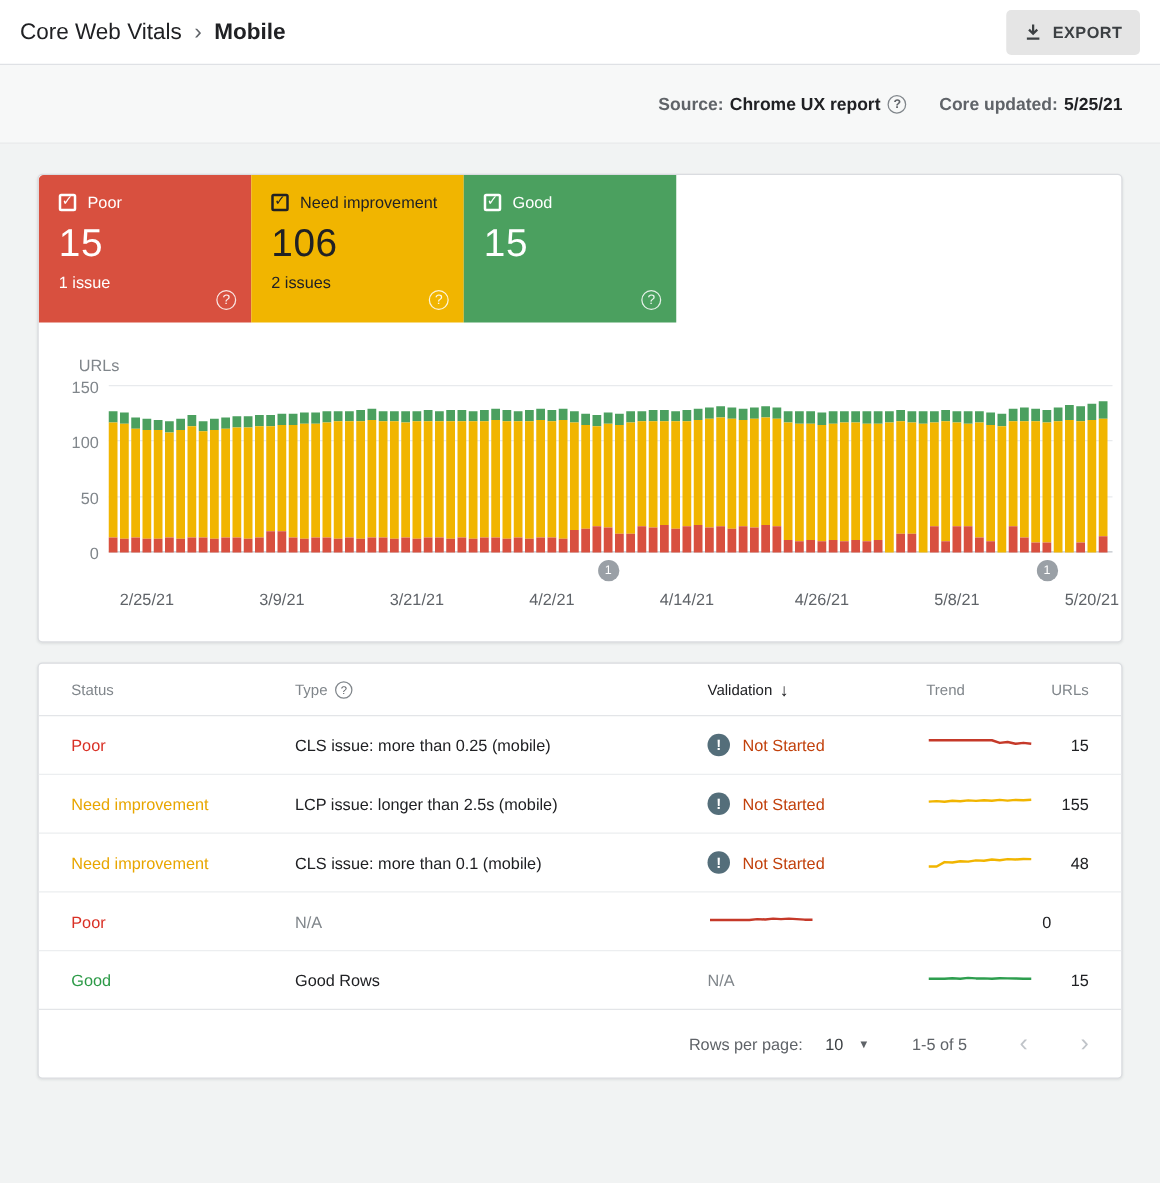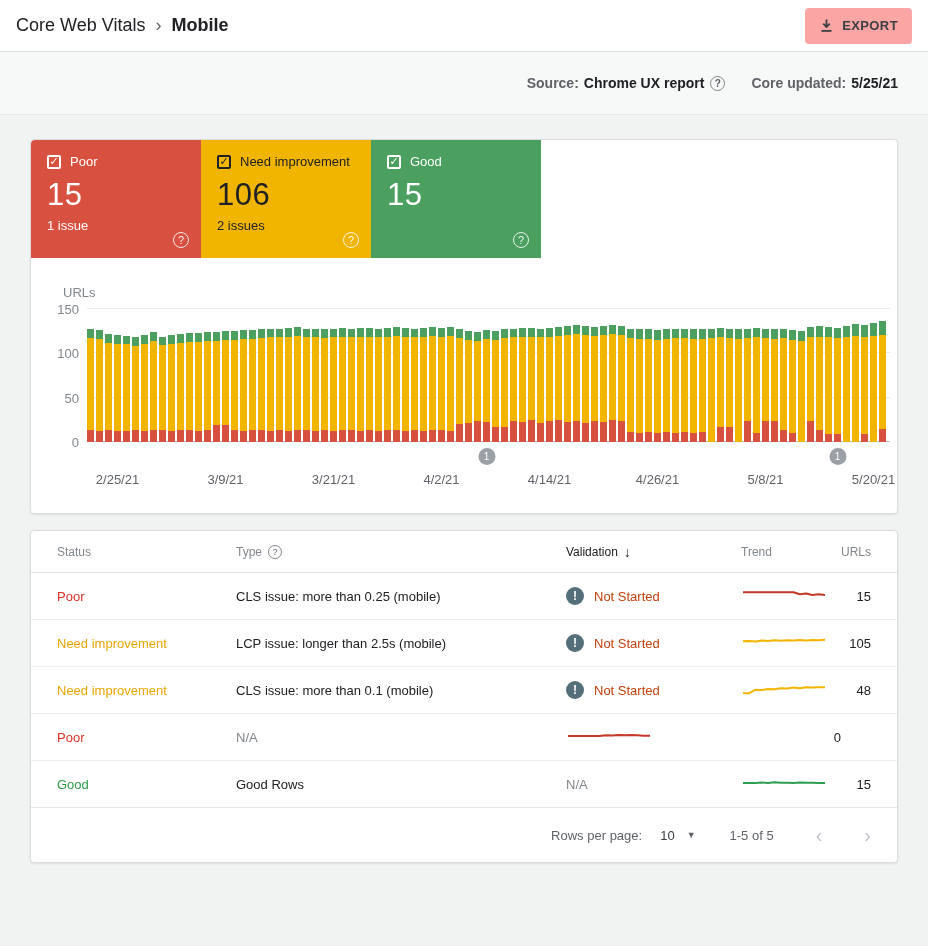"EXPORT" .export-btn { background: #fca5a5 -> #e5e5e5 }
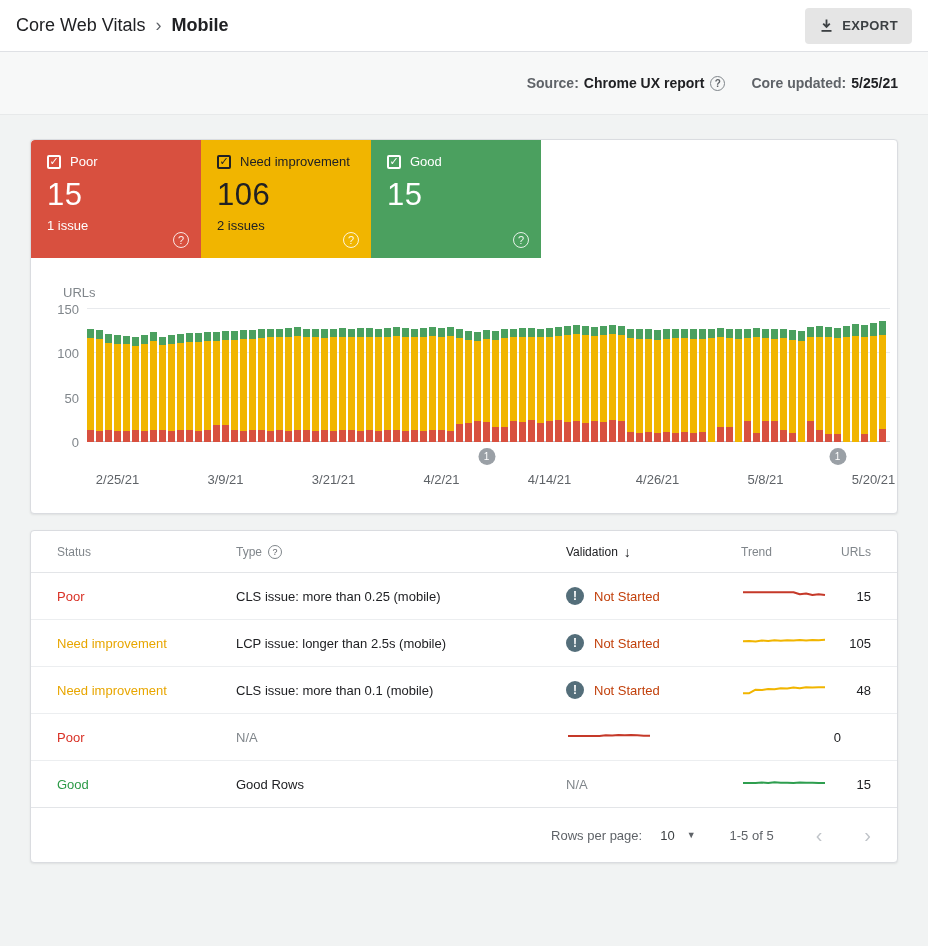"105" span.urls-cell { text: 105 -> 155 }
